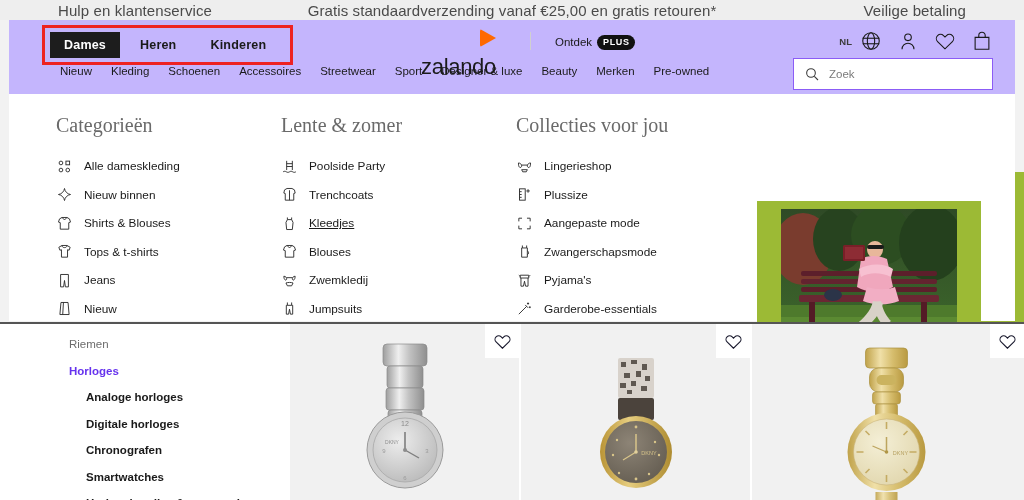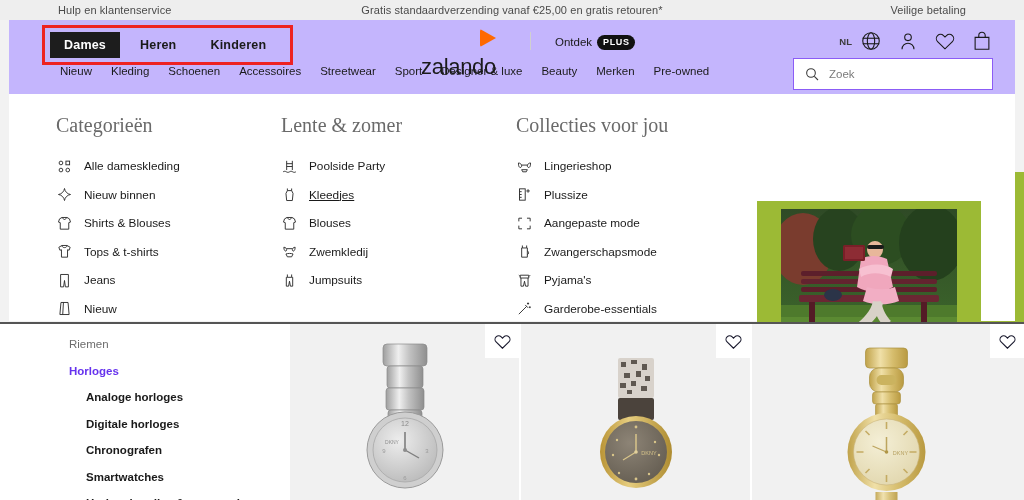"Hulp en klantenservice" .topbar-item { font-size: 11px -> 15px }
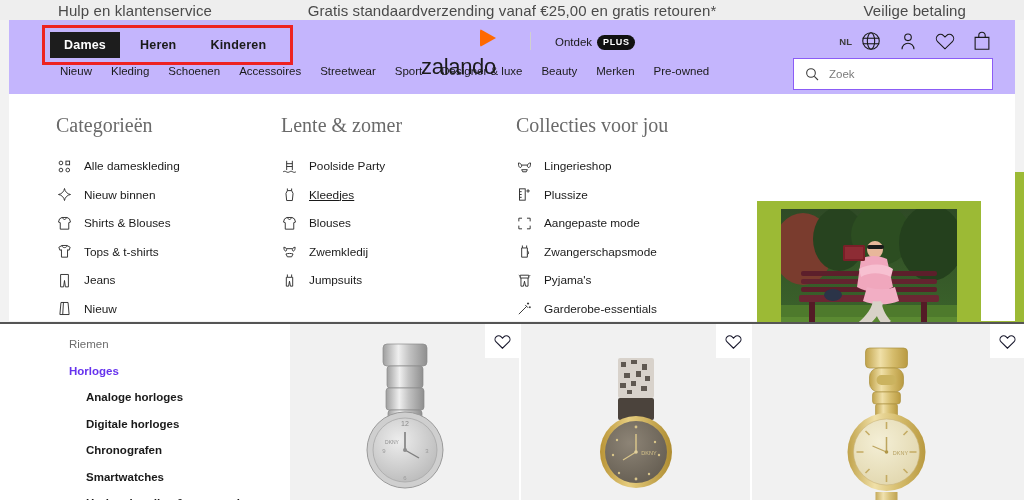"Trenchcoats" div.mi { html: none -> <div> <span> <svg> <path></path> <path></path> </svg> </span> <span>Trenchcoats</span> </div> }
